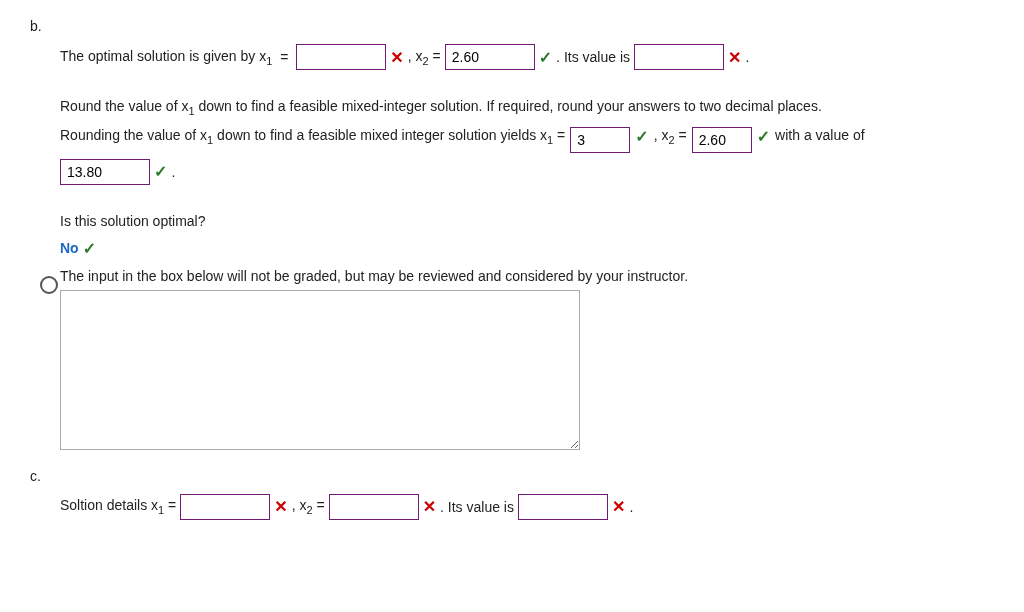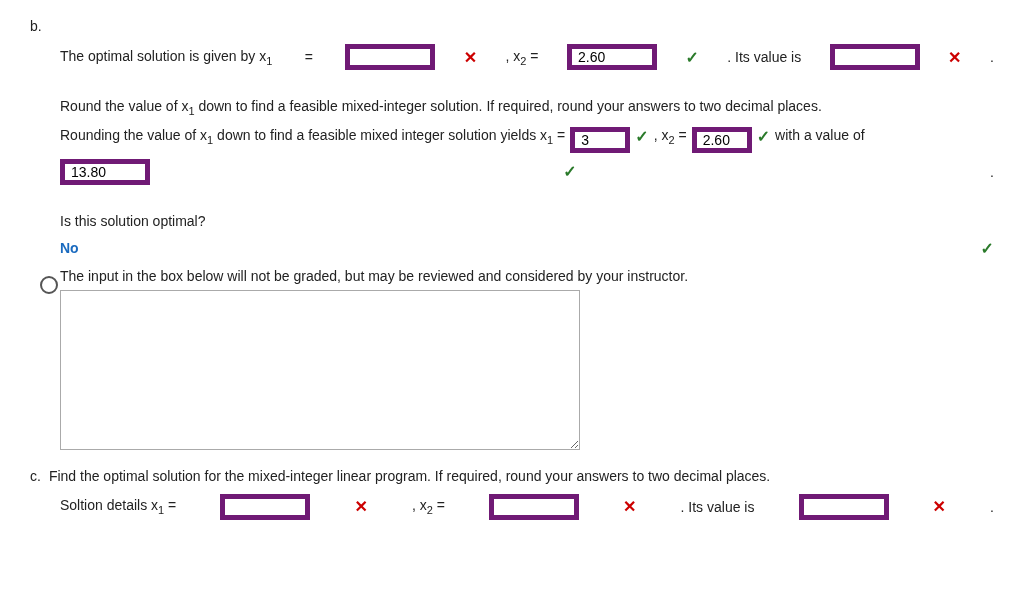"The optimal solution is given" .mt6 { justify-content: space-between -> none }
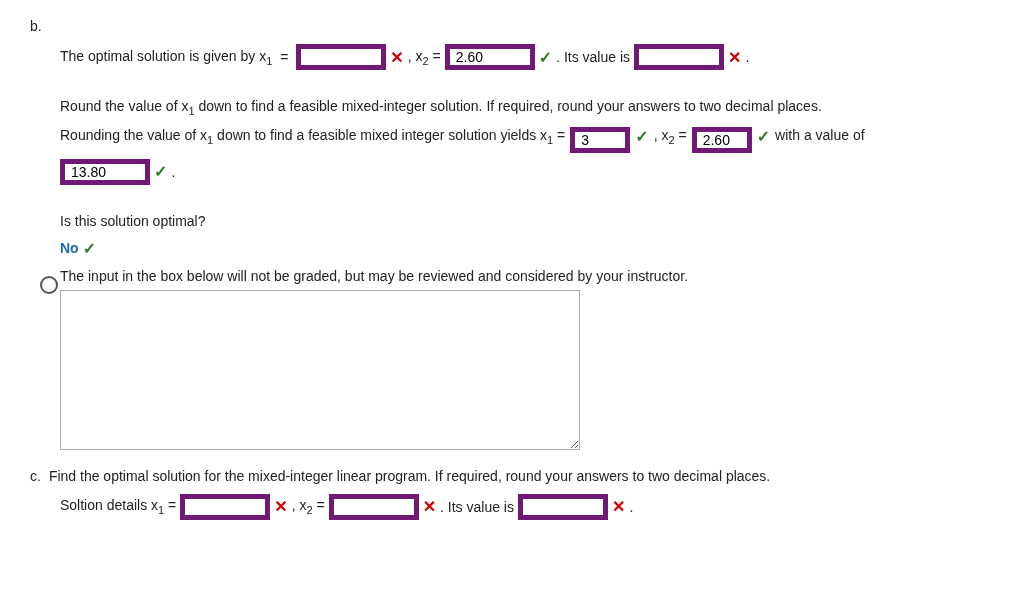"2.60" .inline-input { border: 5px solid #701a75 -> 1px solid #701a75 }
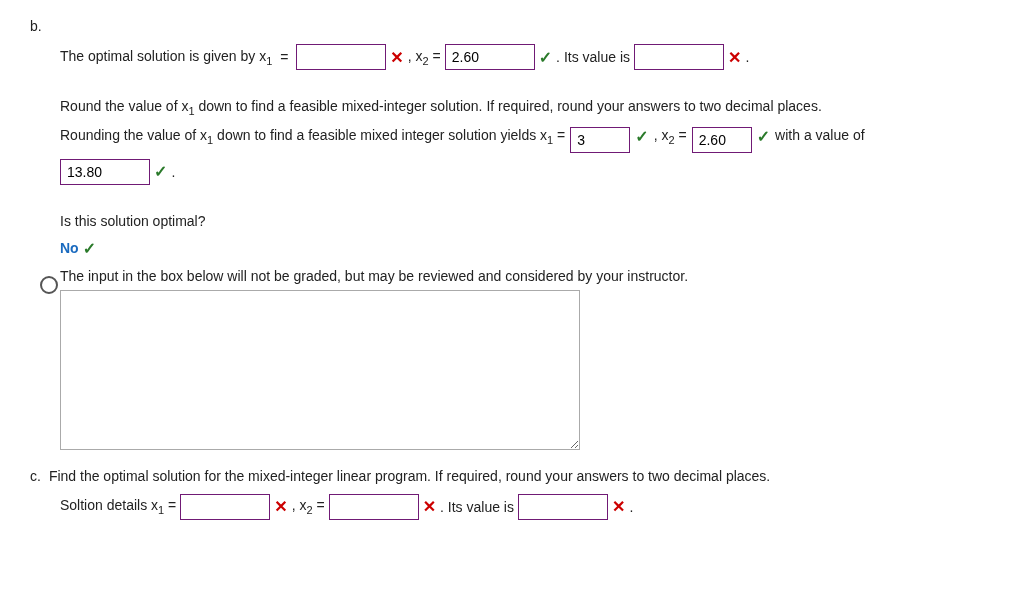"Find the optimal solution for" span { html: <span>Find the optimal solution for the mixed-integer linear program. If required, round your answers to two decimal places.</span> -> none }
